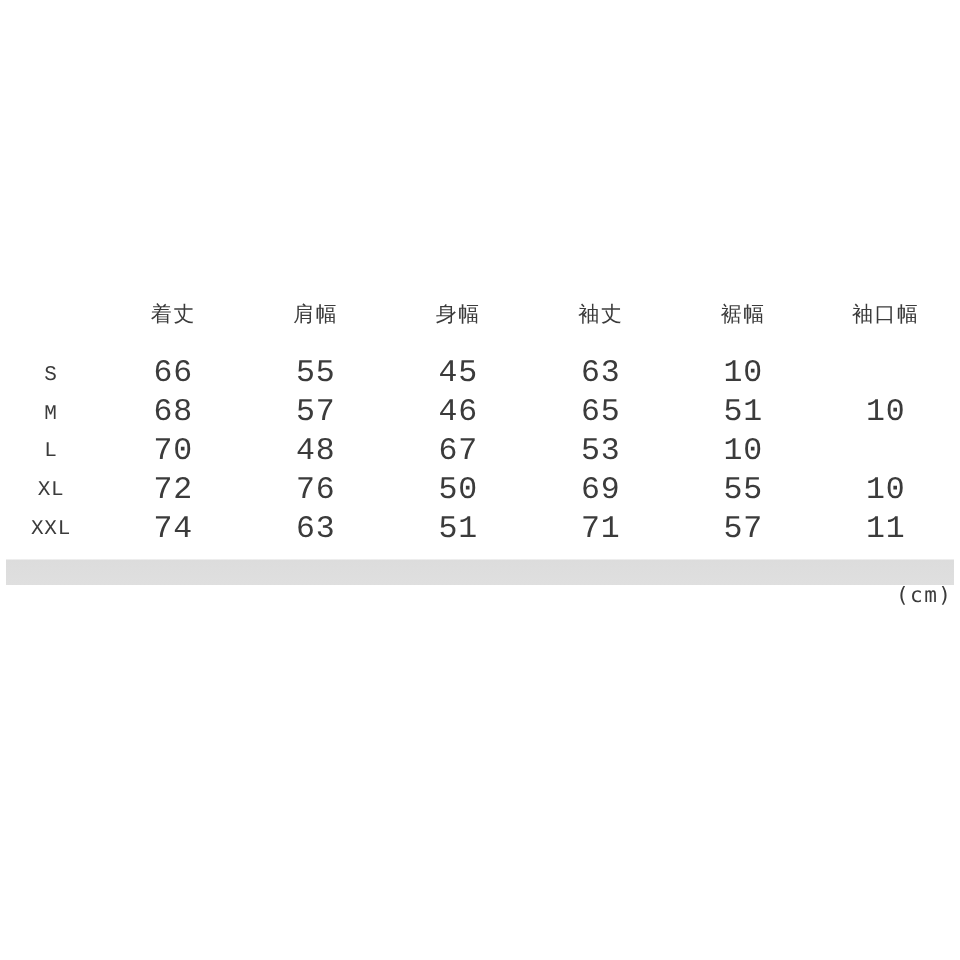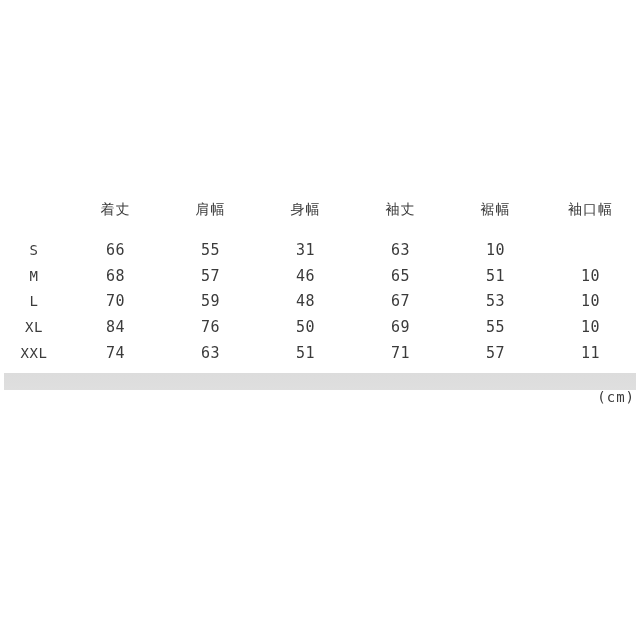"着丈" .trow { font-family: none -> Liberation Mono, monospace }
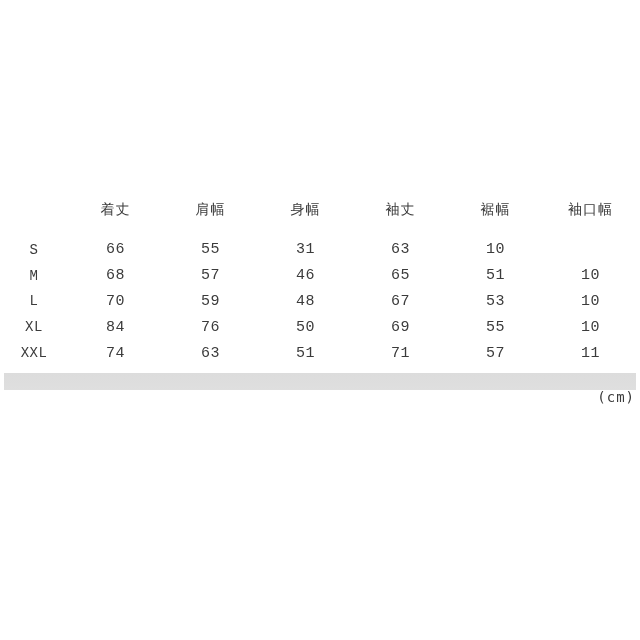"66" .cell { font-size: 15px -> 21px }
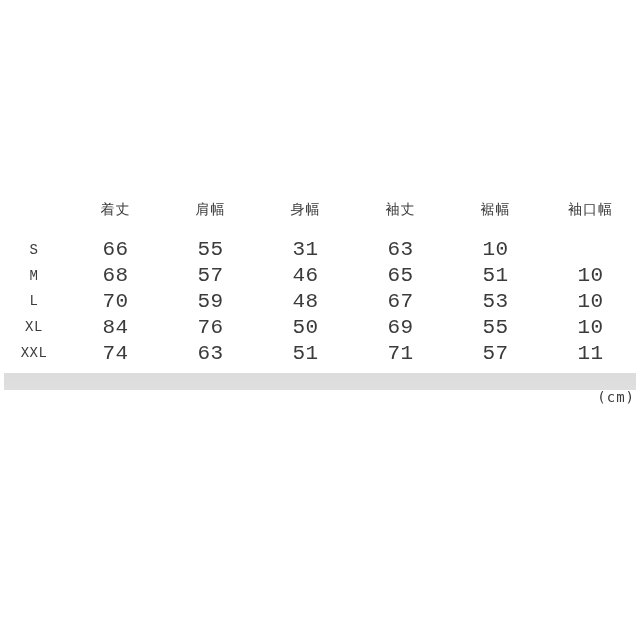"31" div.cell { text: 31 -> 45 }
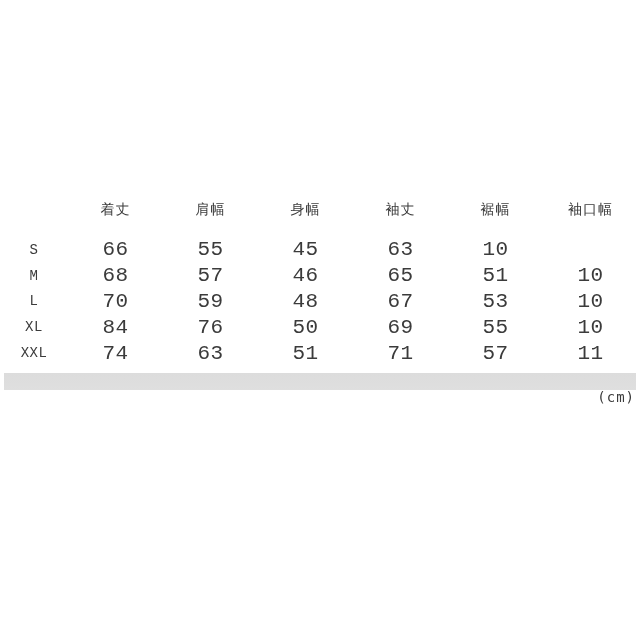"59" div.cell { html: <div>59</div> -> none }
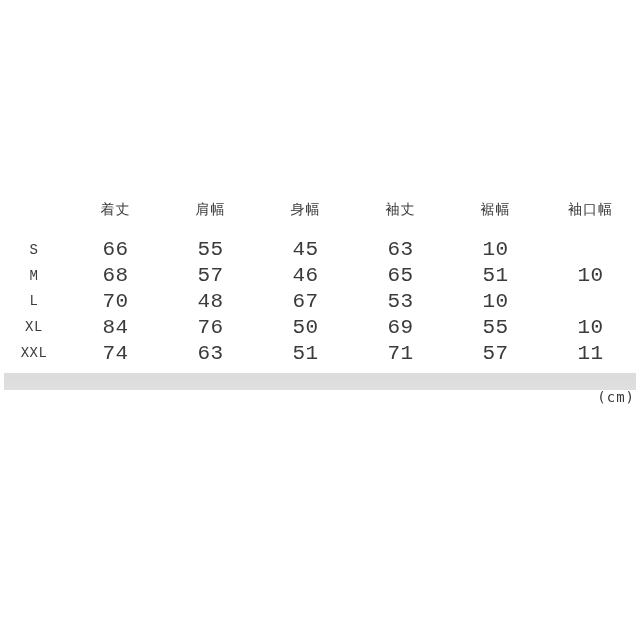"84" div.cell { text: 84 -> 72 }
